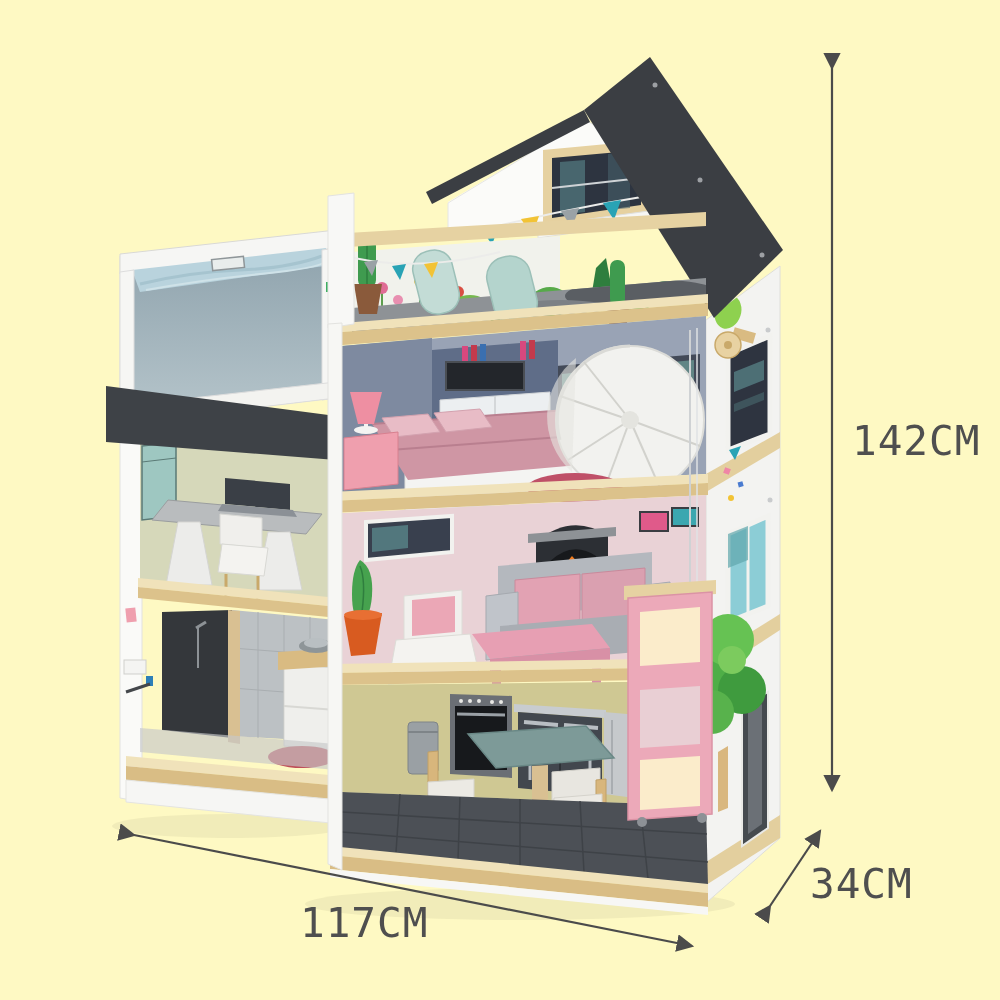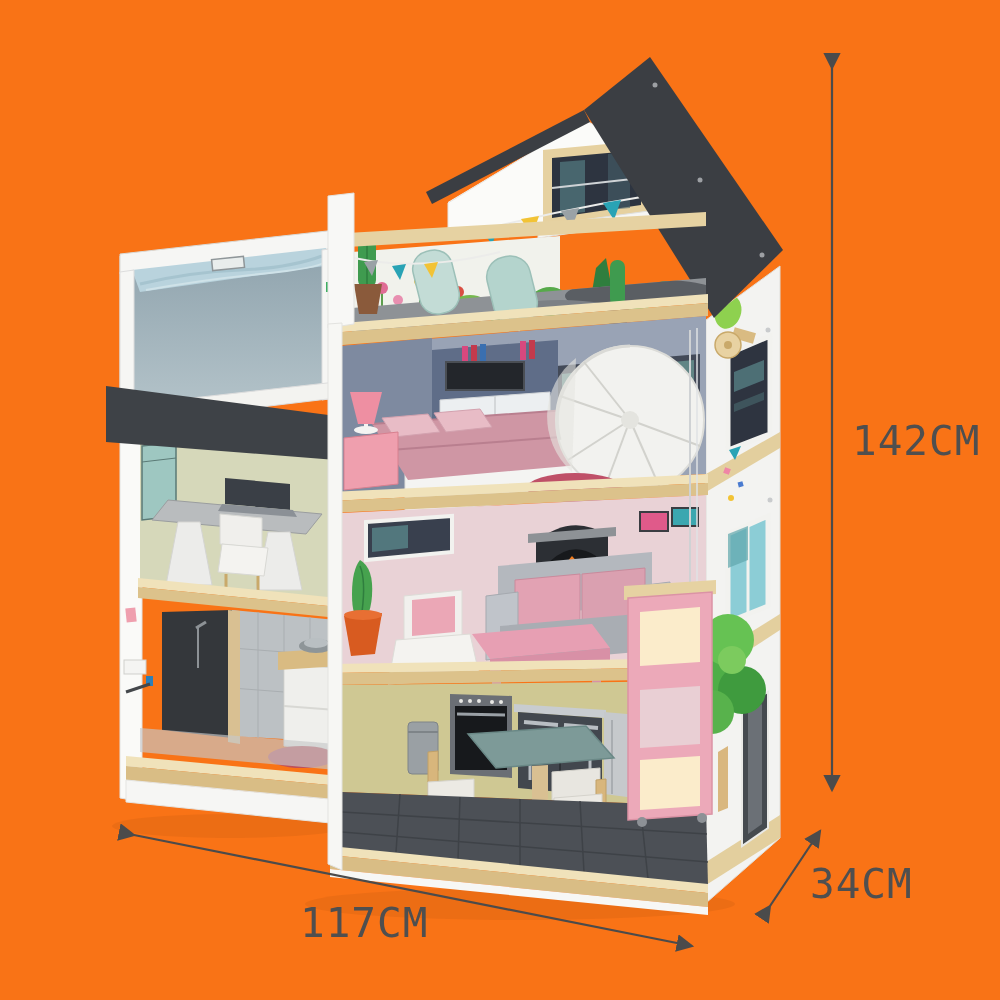"142CM" #canvas { background: #f97316 -> #fef9c3 }
